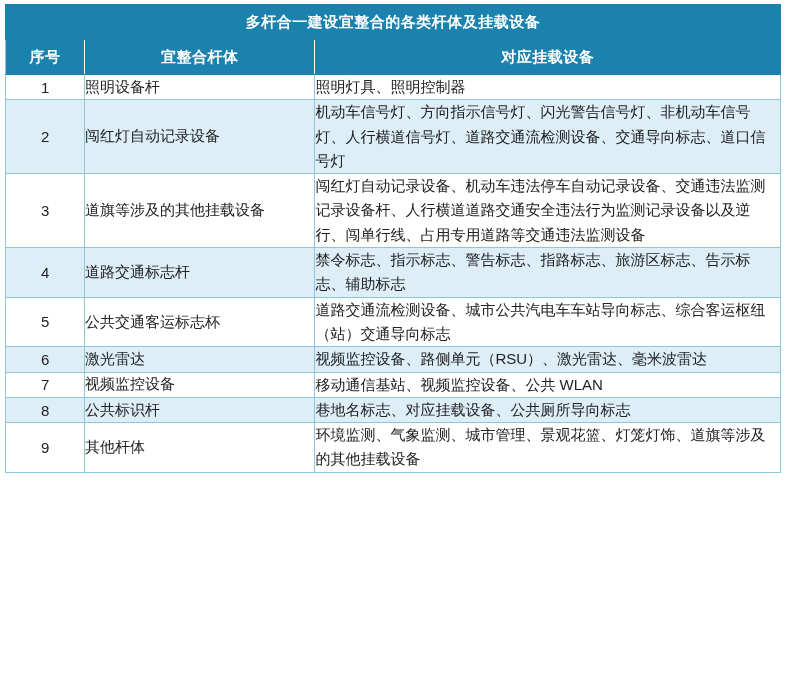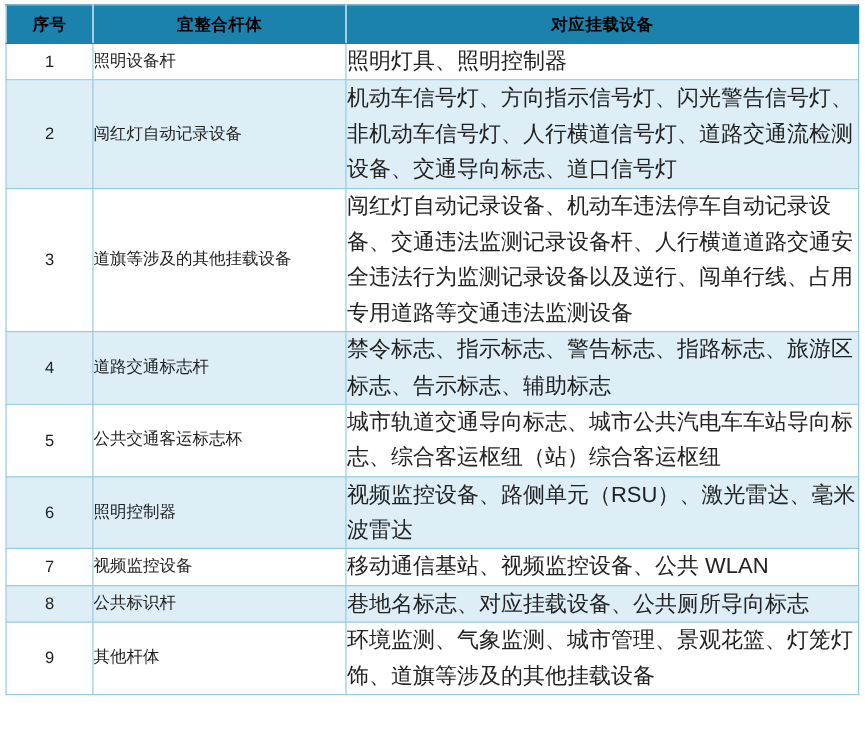"多杆合一建设宜整合的各类杆体及挂载设备" tr { html: none -> <tr> <td>多杆合一建设宜整合的各类杆体及挂载设备</td> </tr> }
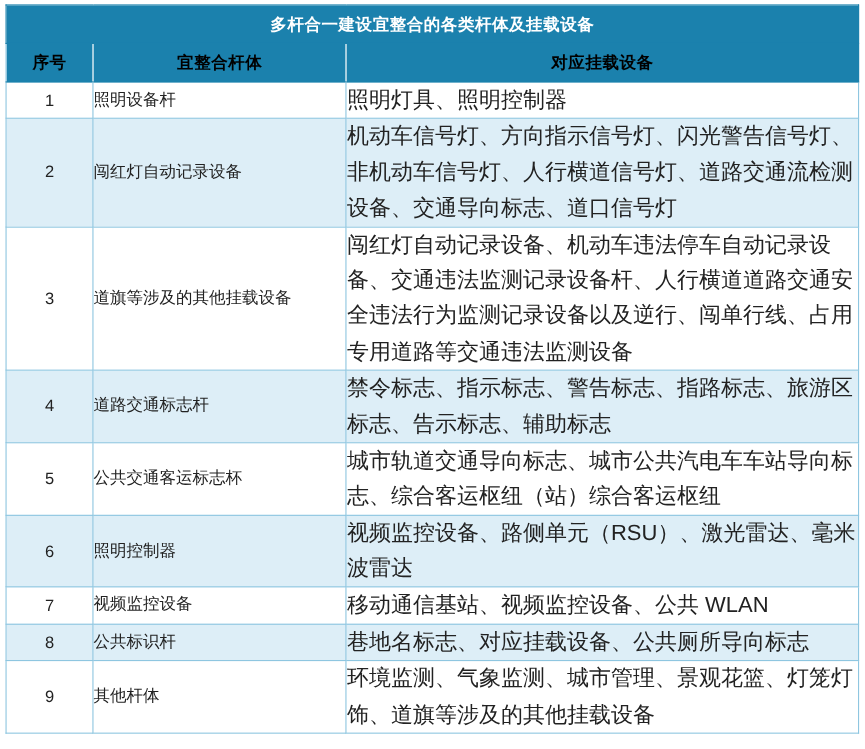"序号" .head-cell { color: #000000 -> #ffffff }
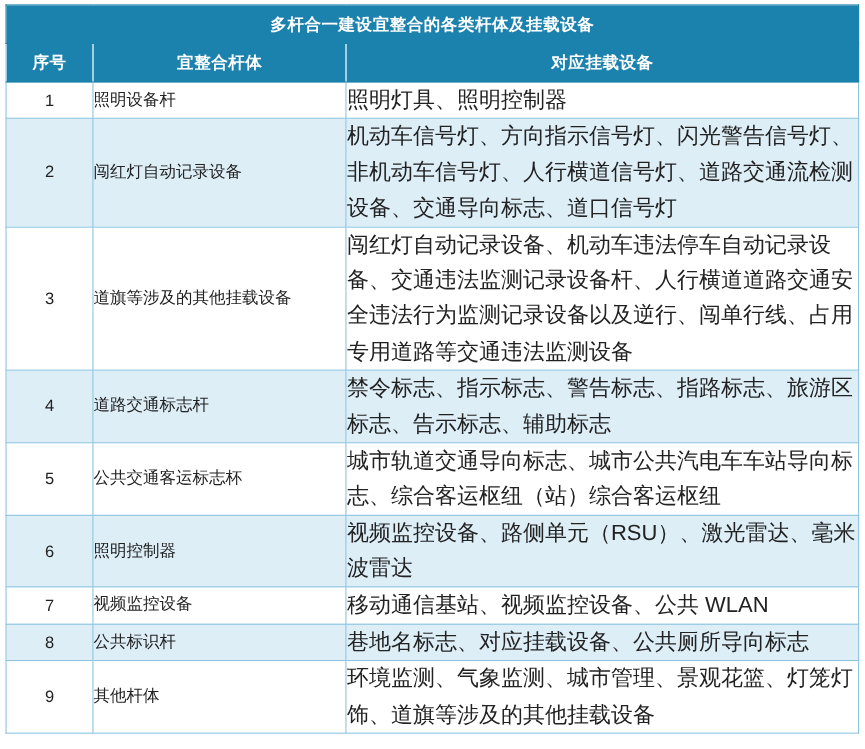"照明灯具、照明控制器" td.dev { font-size: 20px -> 15px }
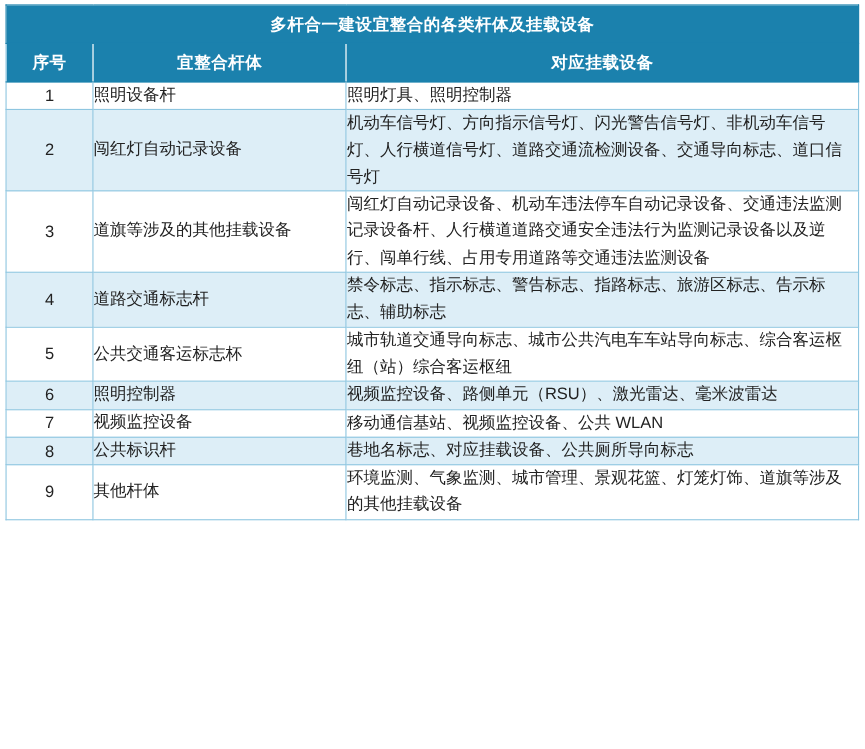"城市轨道交通导向标志、城市公共汽电车车站导向标志、综合客运枢纽（站）综合客运枢纽" td.dev { text: 城市轨道交通导向标志、城市公共汽电车车站导向标志、综合客运枢纽（站）综合客运枢纽 -> 道路交通流检测设备、城市公共汽电车车站导向标志、综合客运枢纽（站）交通导向标志 }
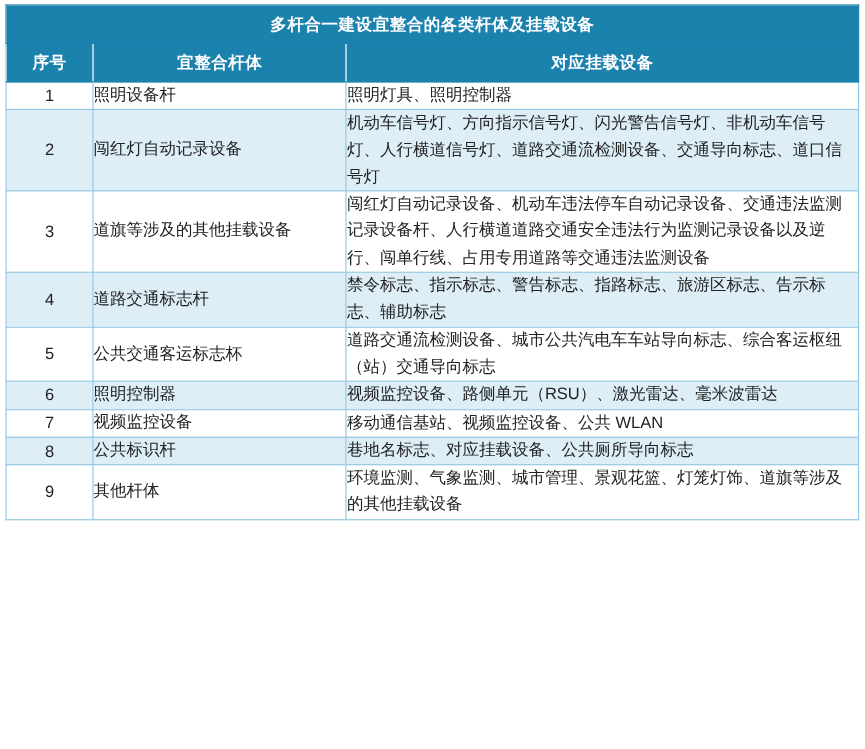"照明控制器" td.pole { text: 照明控制器 -> 激光雷达 }
